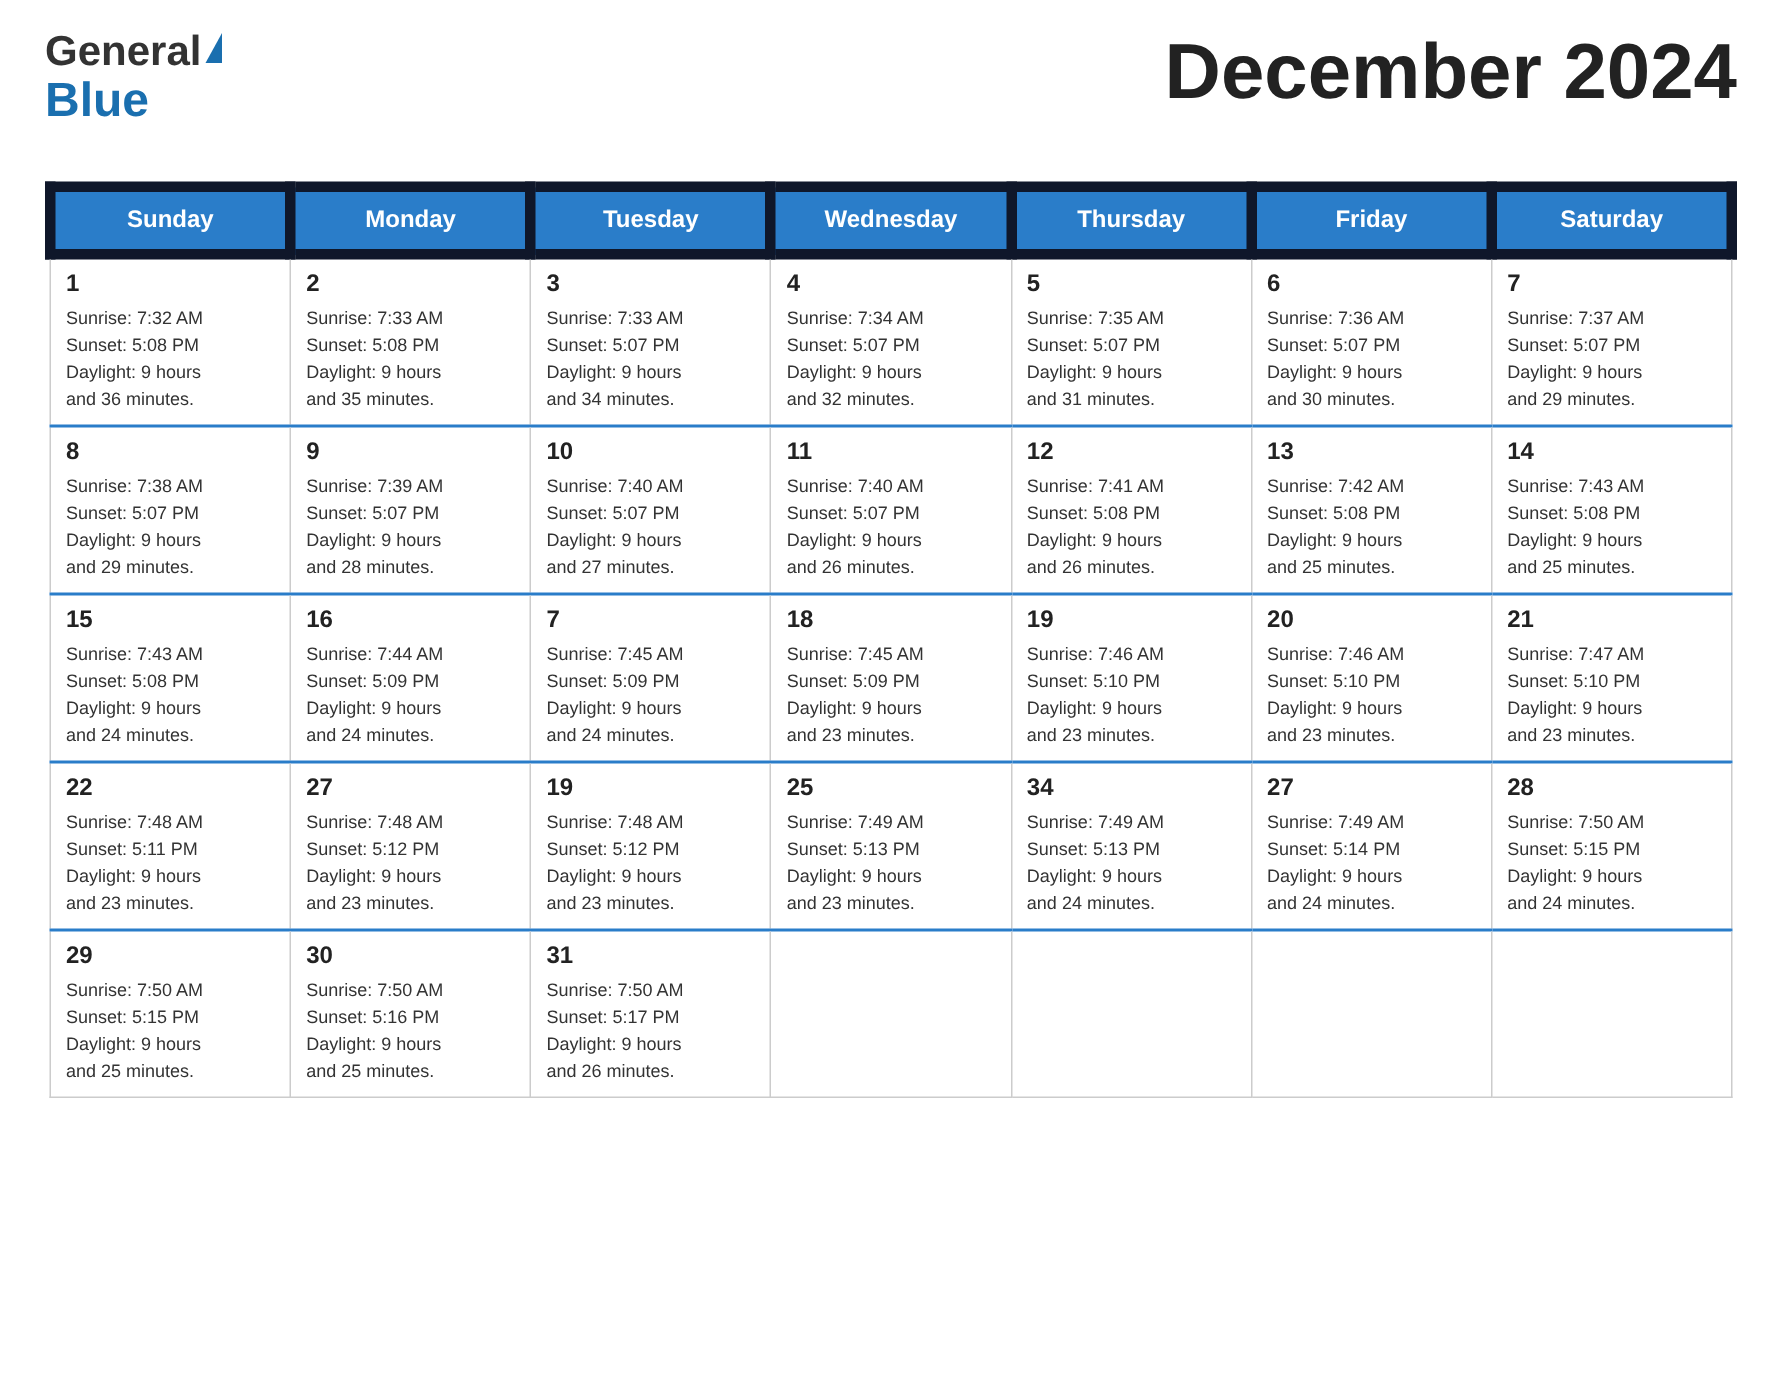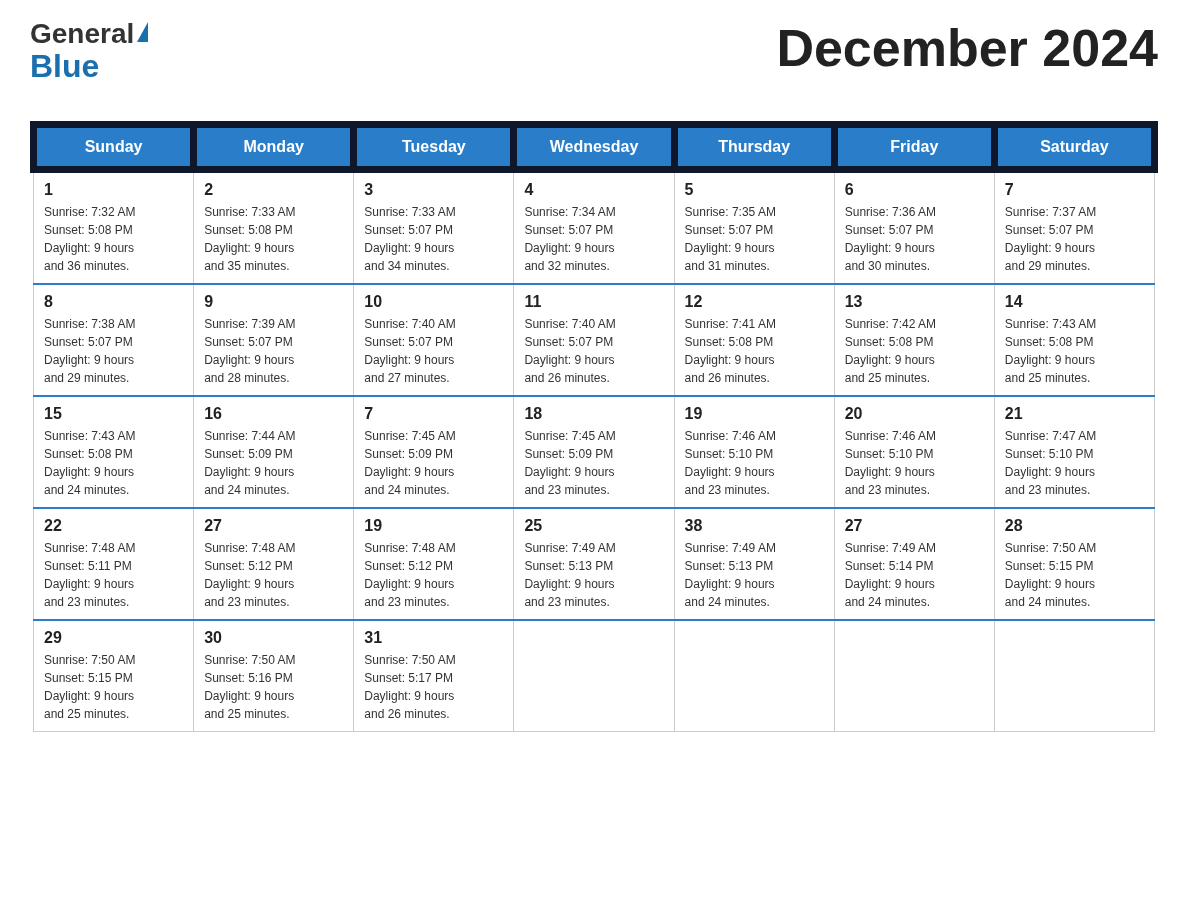"38" span.day-number { text: 38 -> 34 }
